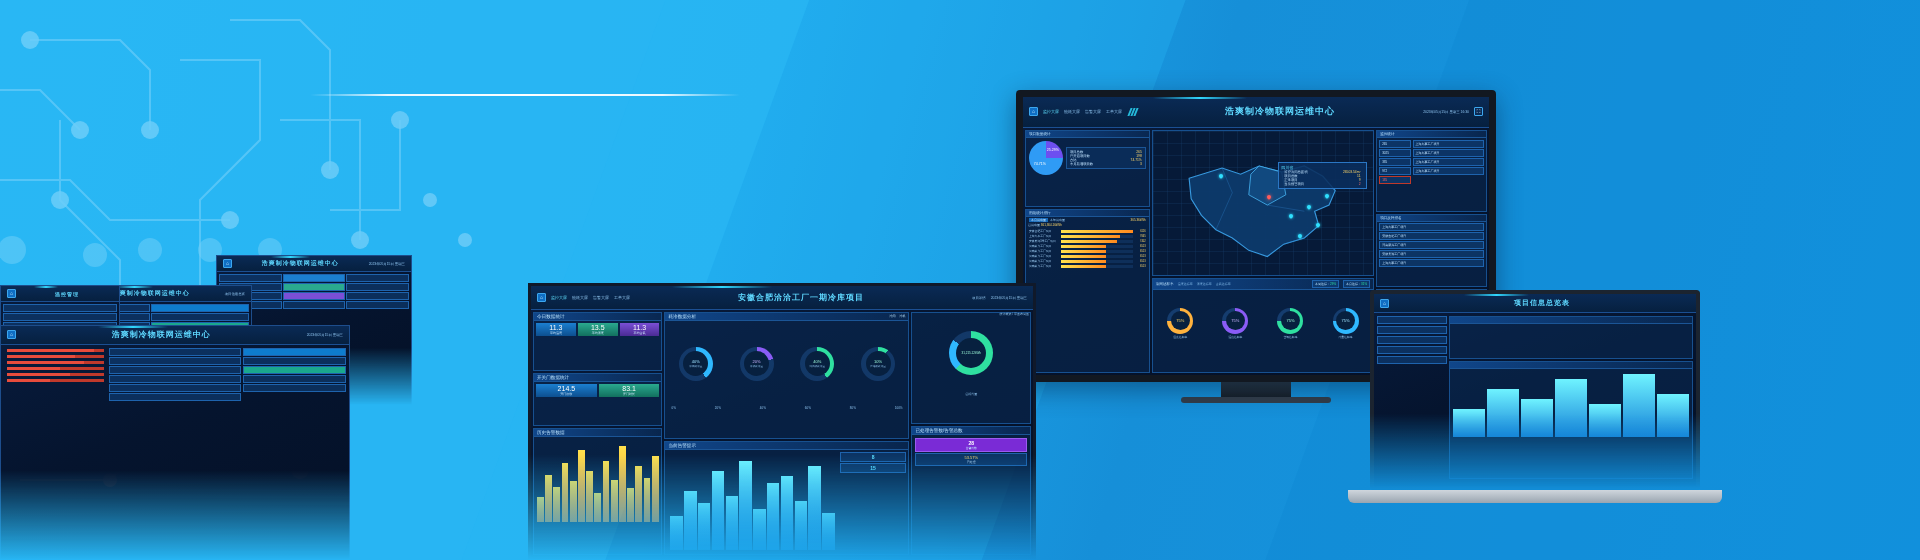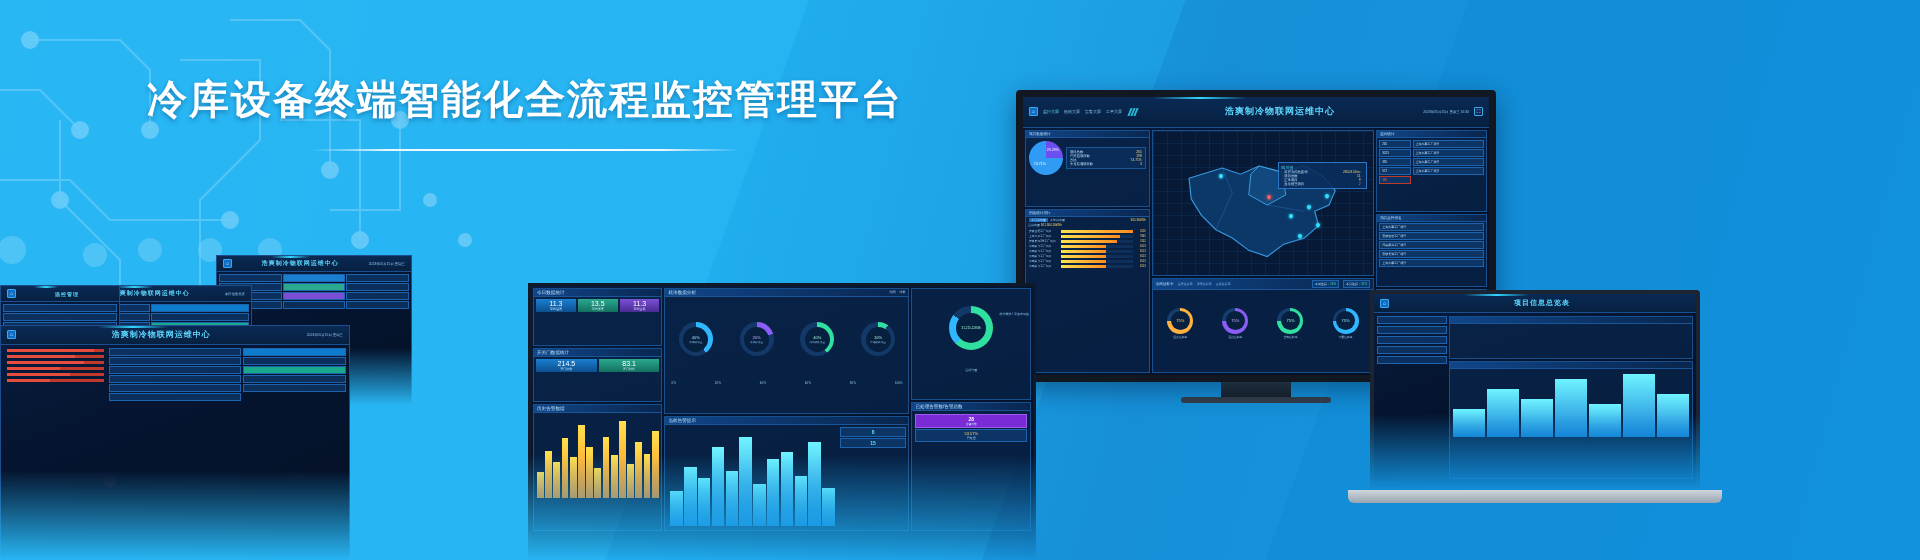"冷库设备终端智能化全流程监控管理平台" div.headline { html: <div>冷库设备终端智能化全流程监控管理平台</div> -> none }
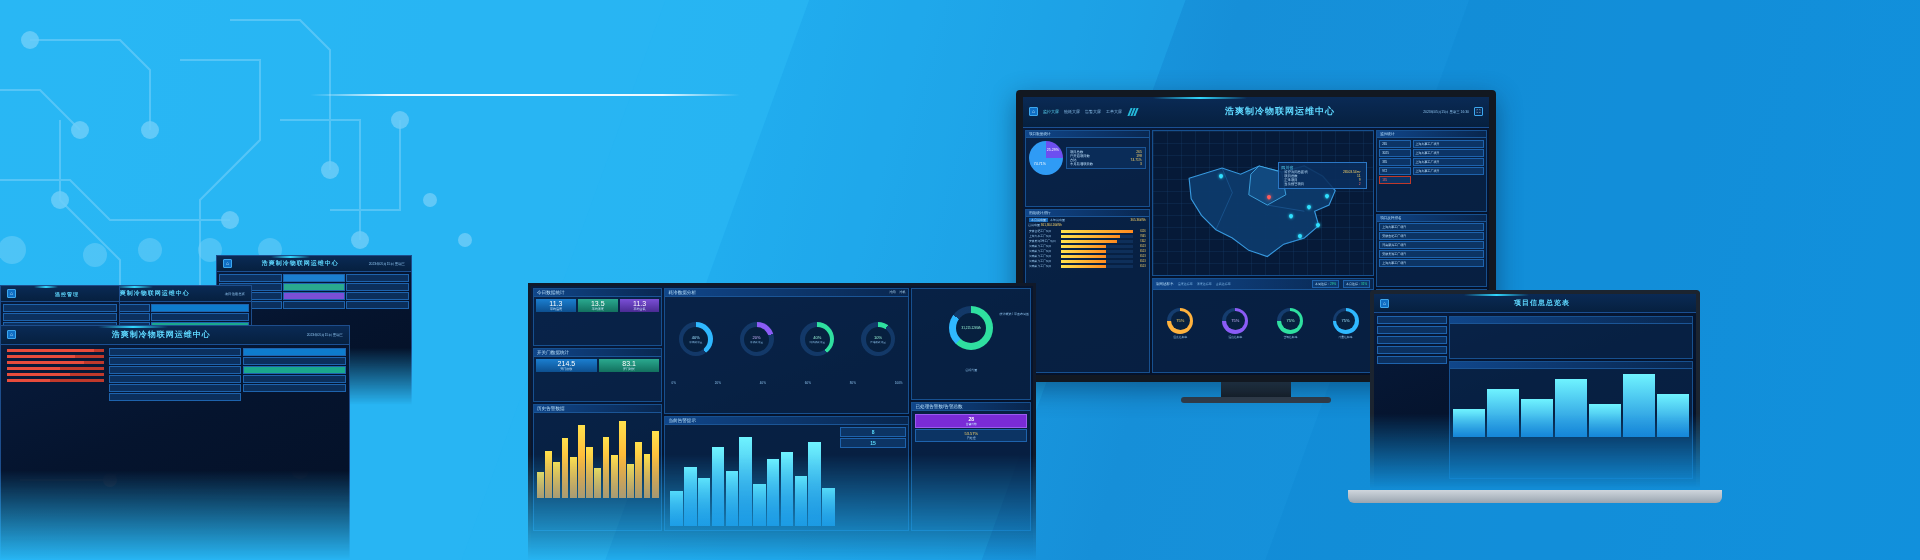"安徽合肥洽洽工厂一期冷库项目" div.scr-head { html: none -> <div> <div>⌂</div> <div>监控大屏</div> <div>能耗大屏</div> <div>告警大屏</div> <div>工单大屏</div> <div>安徽合肥洽洽工厂一期冷库项目</div> <div>项目详情</div> <div>2023年05月15日 星期三</div> </div> }
